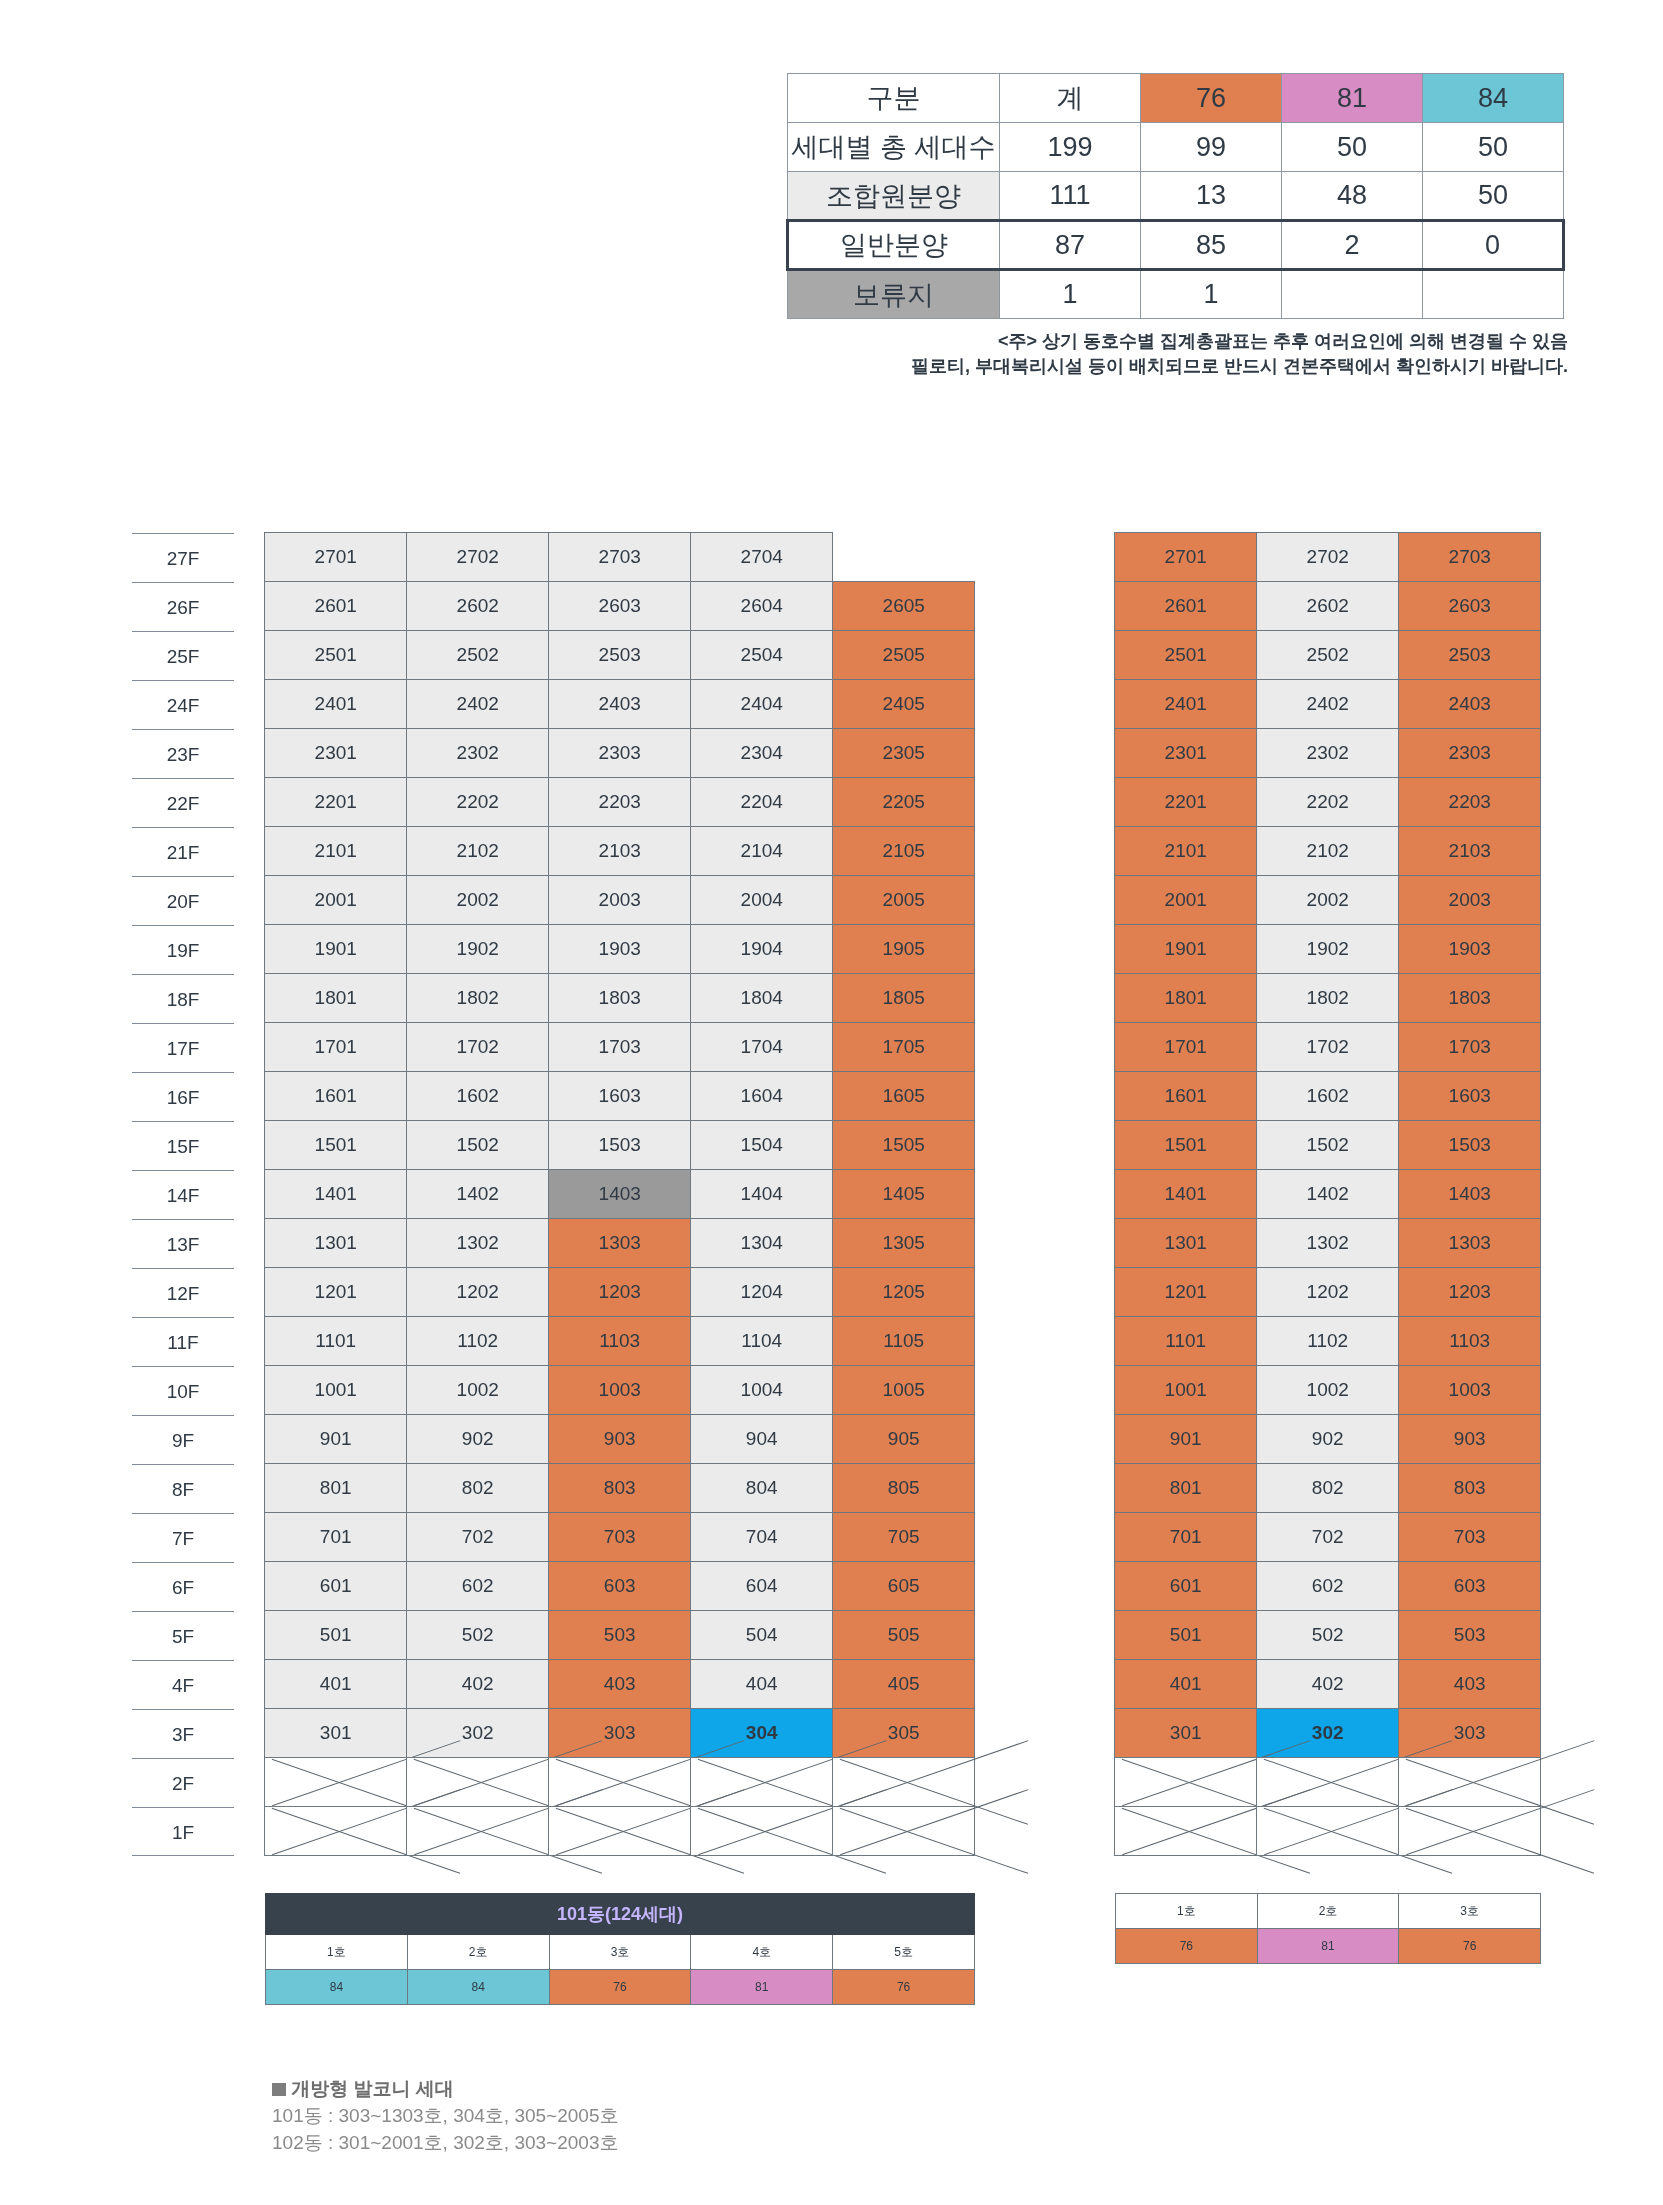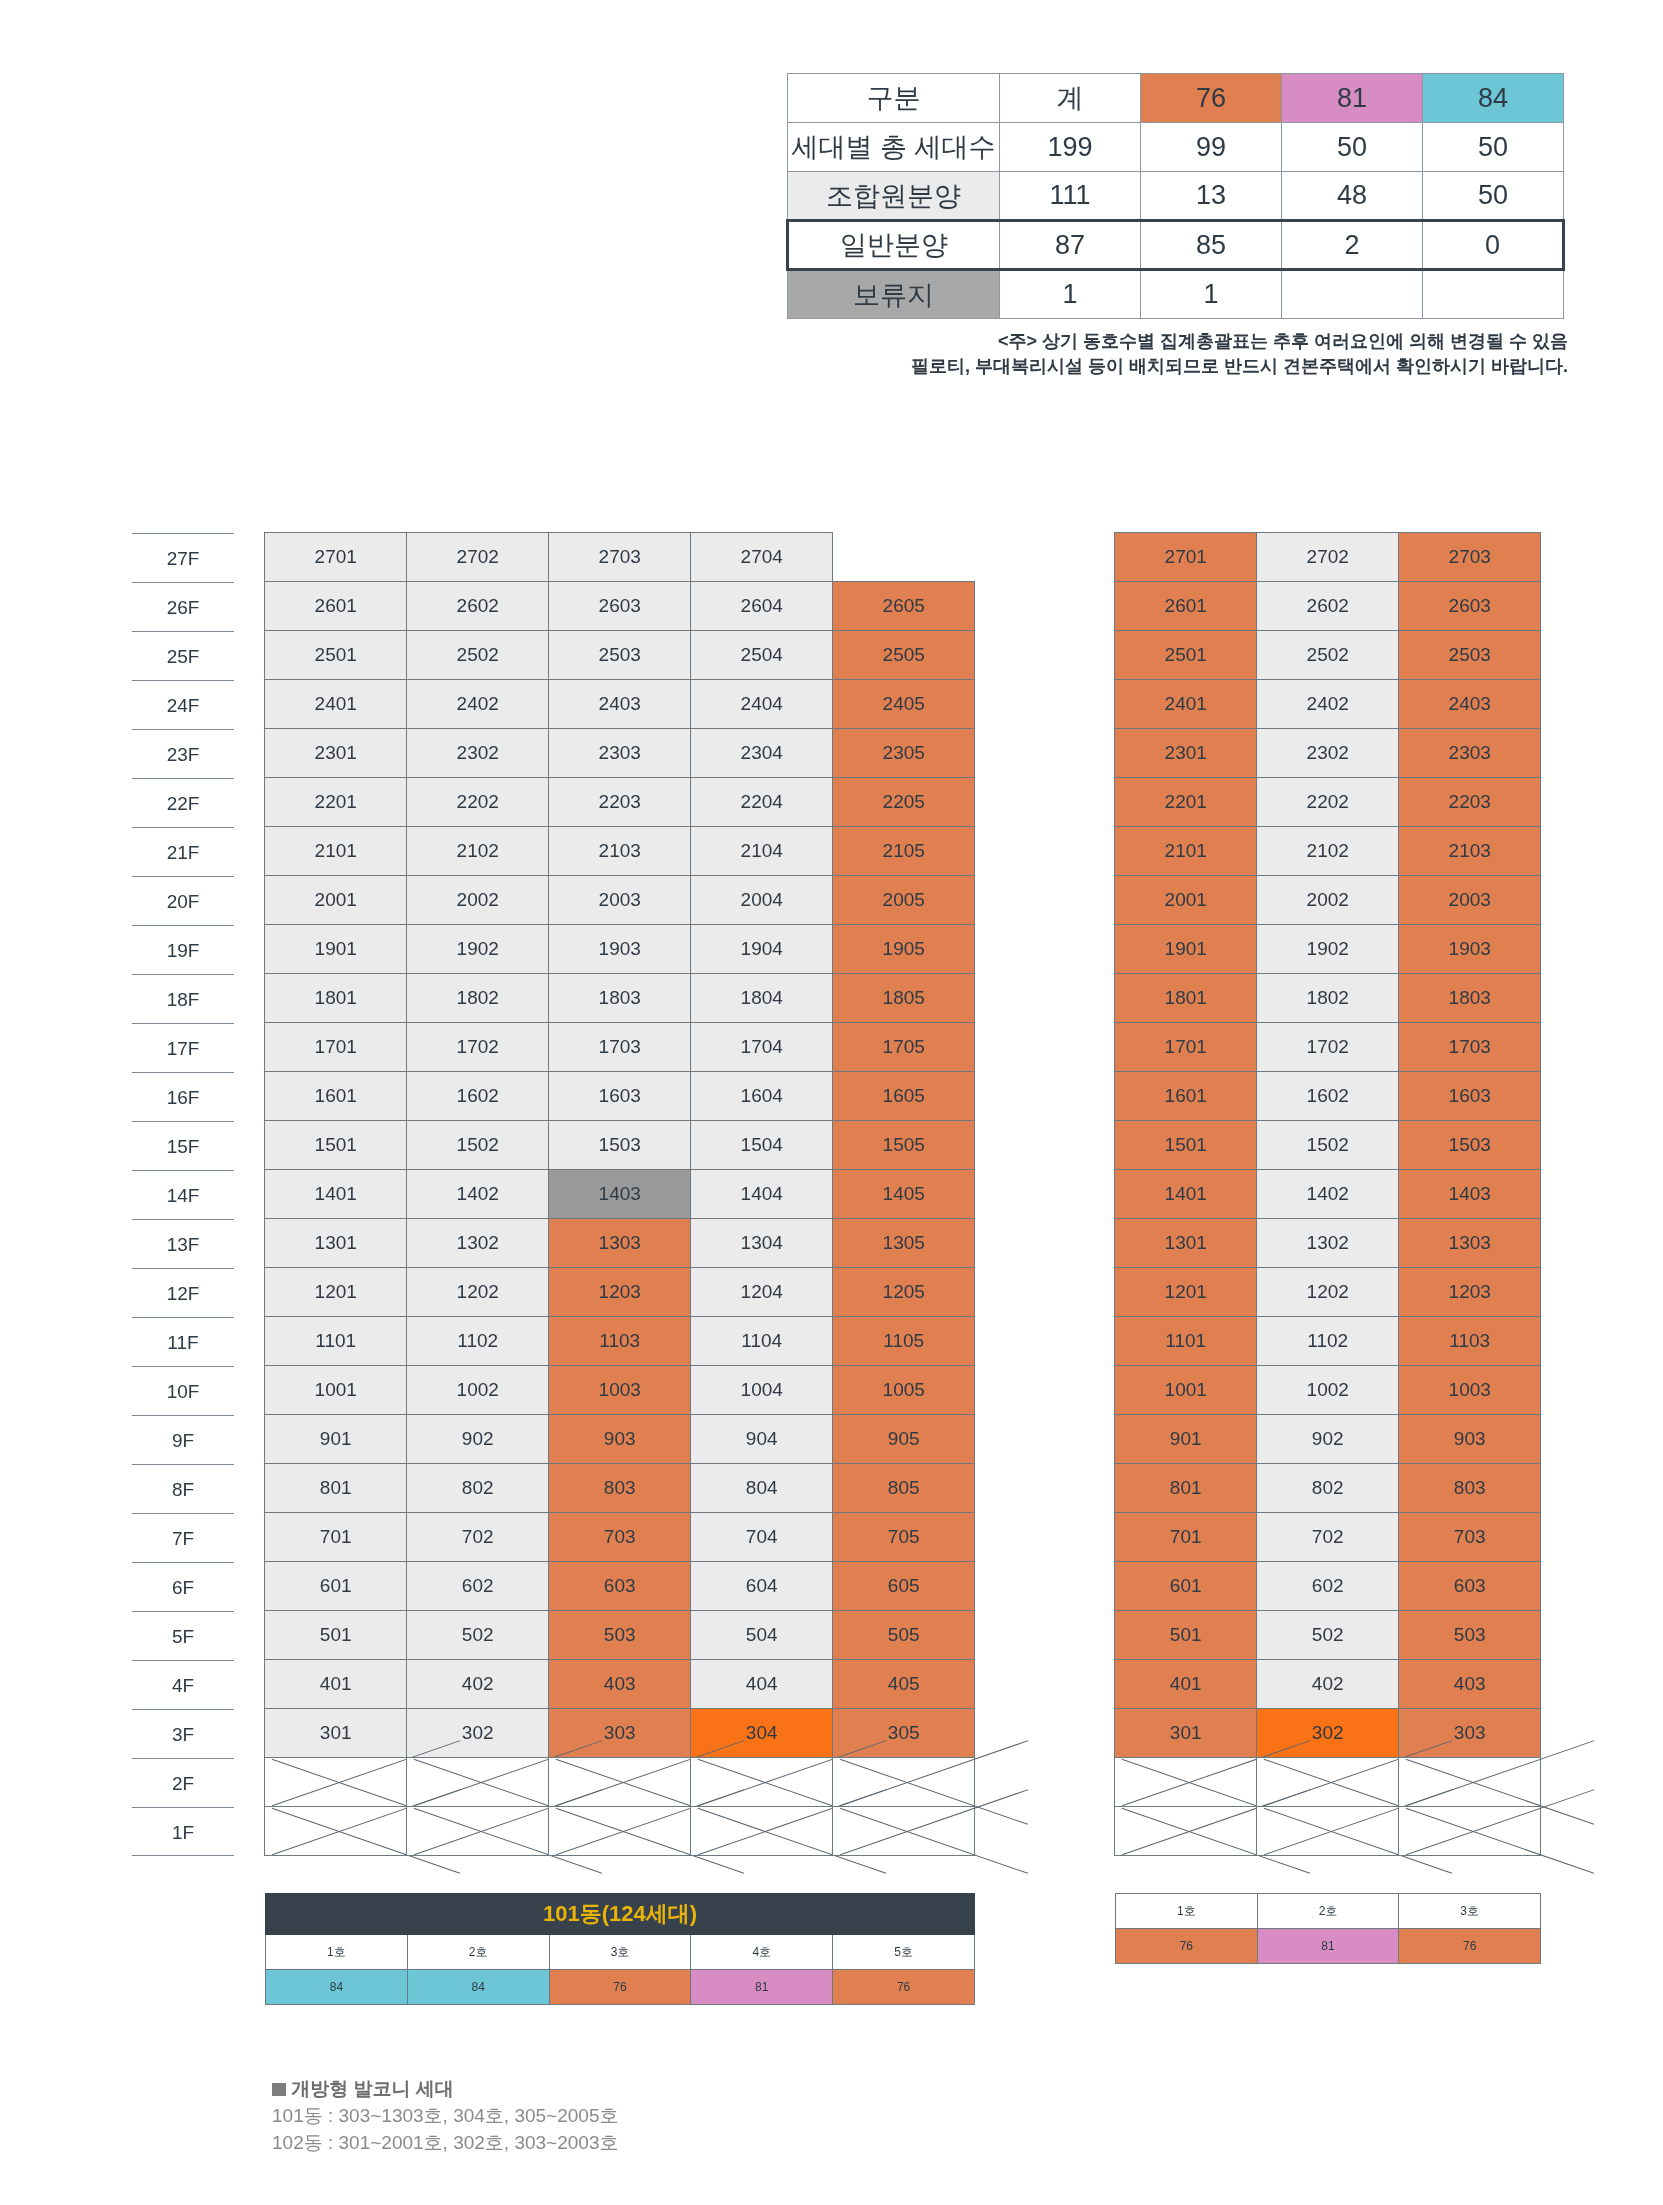"304" .unit.u-pink { background: #f97316 -> #0ea5e9; font-weight: none -> bold }
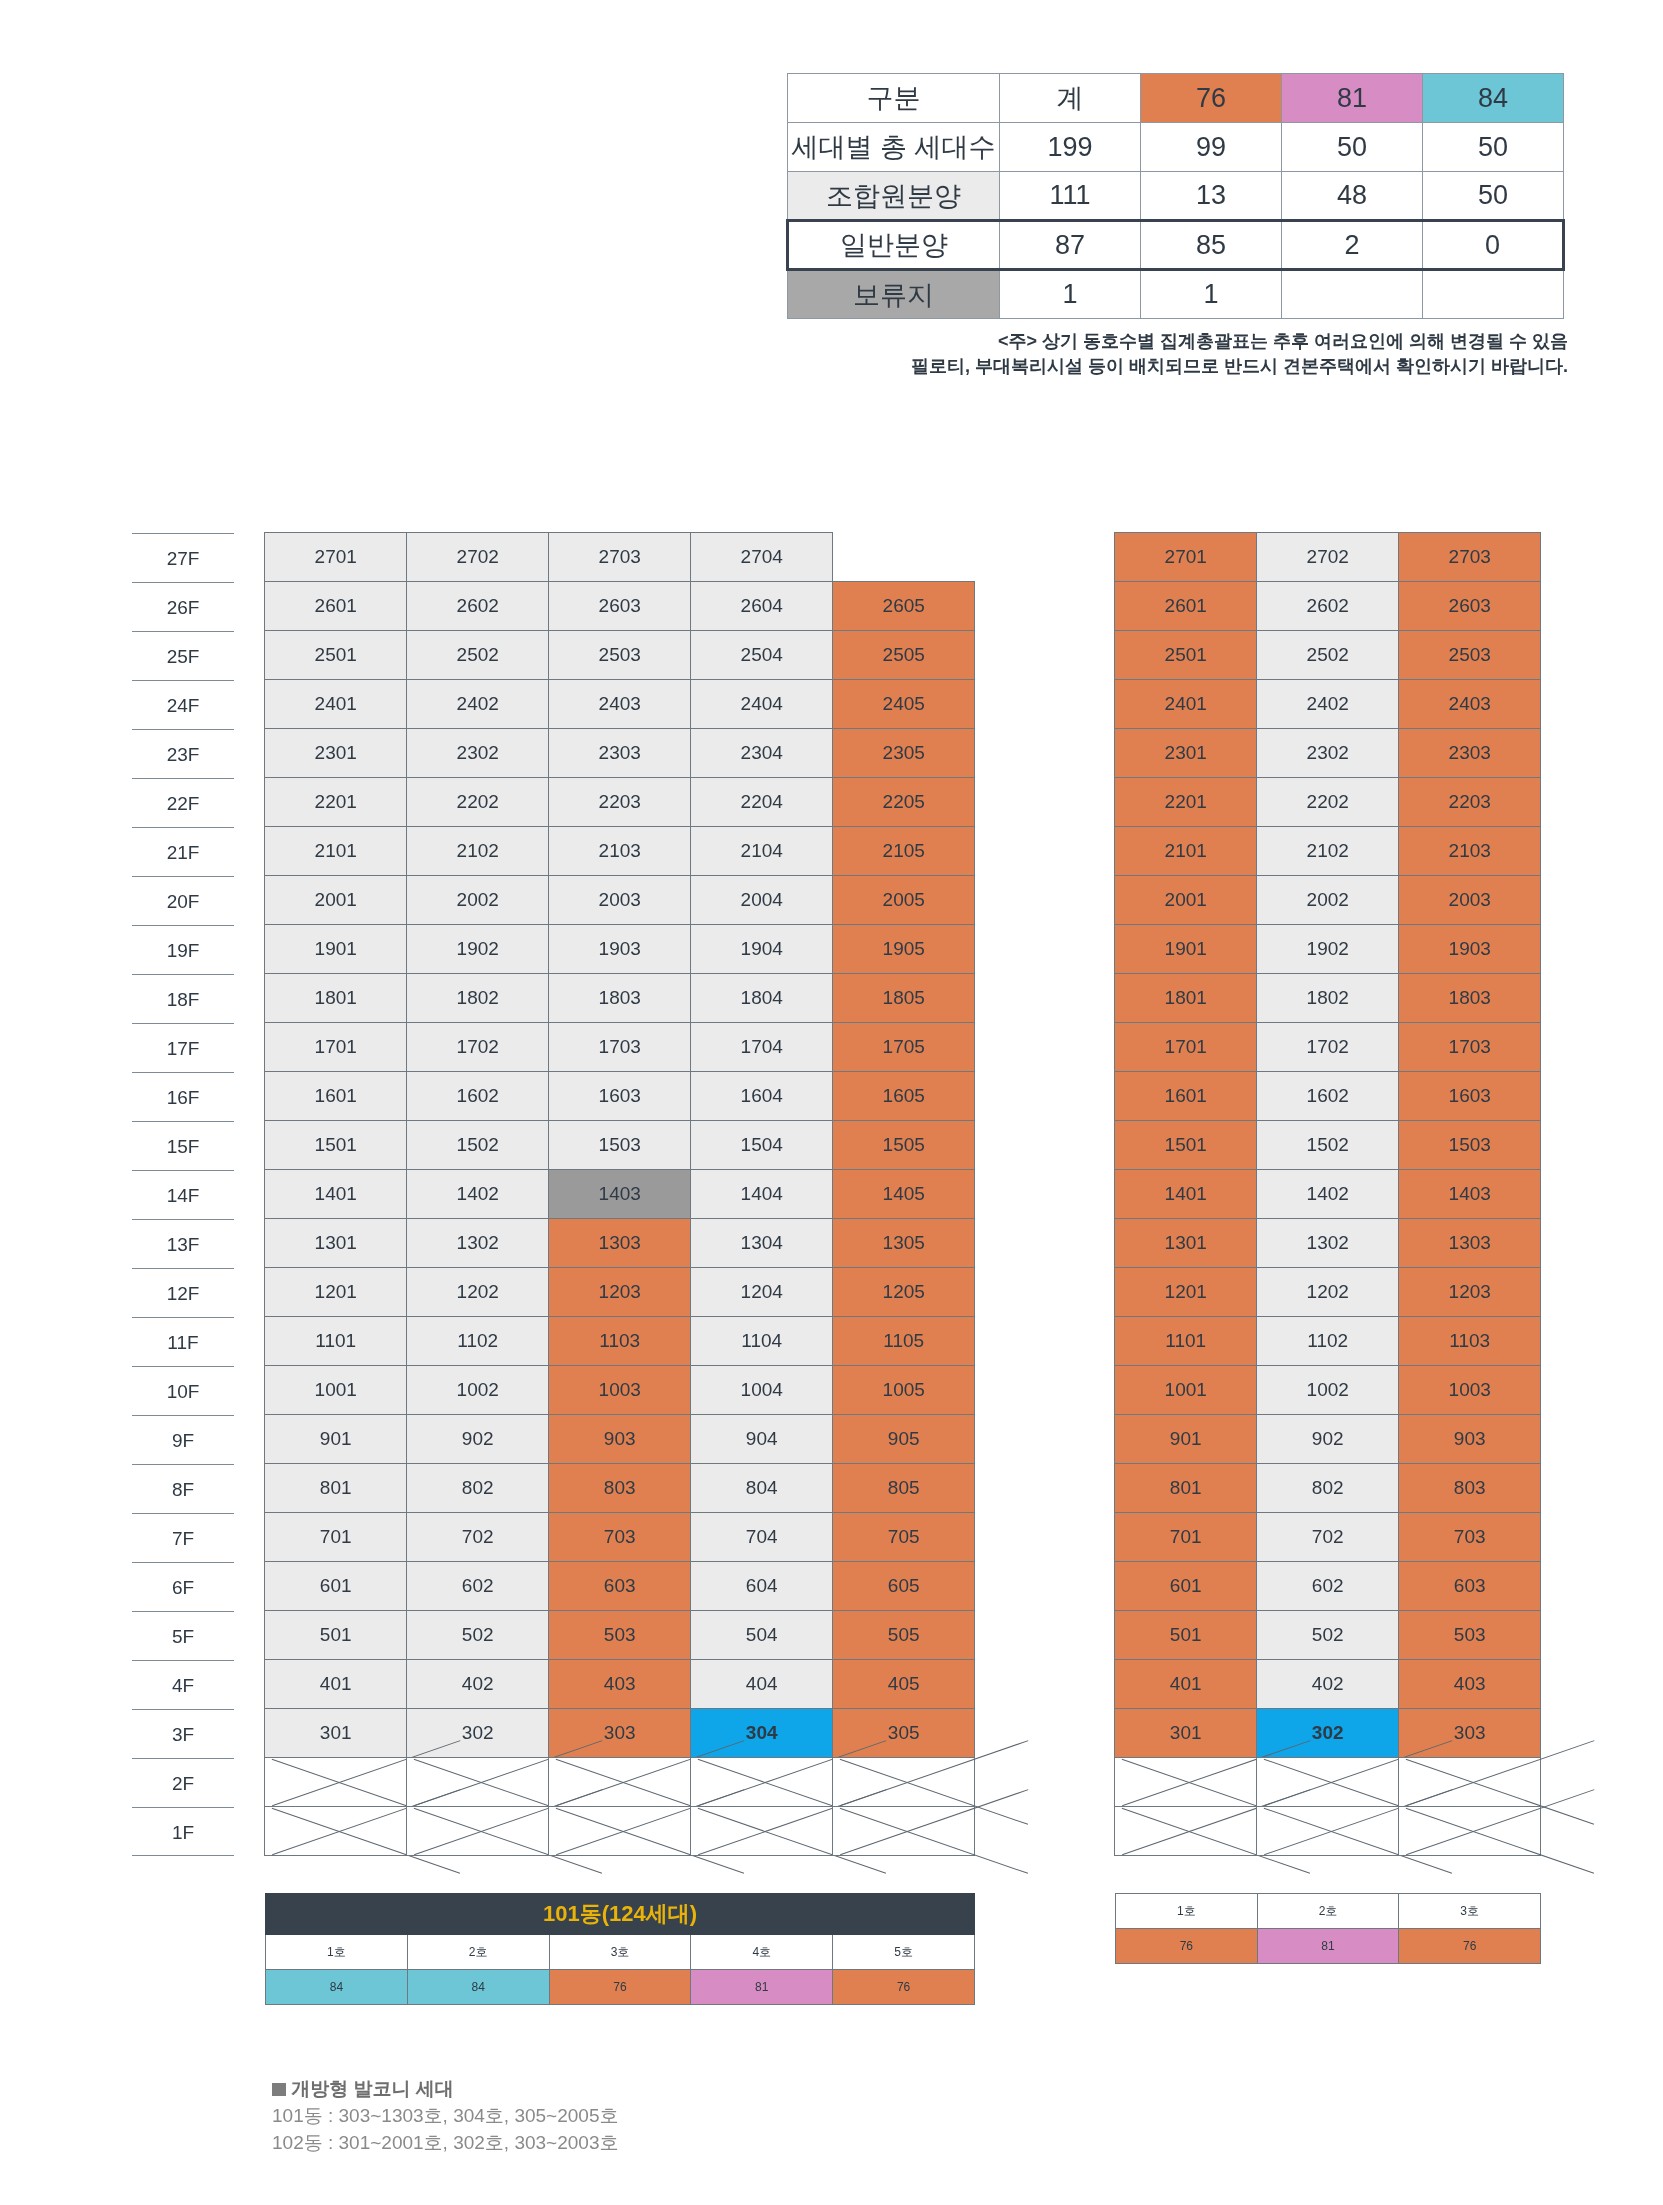"101동(124세대)" .legend-table td.lg-title { color: #eab308 -> #c4b5fd; font-size: 22px -> 18px }
